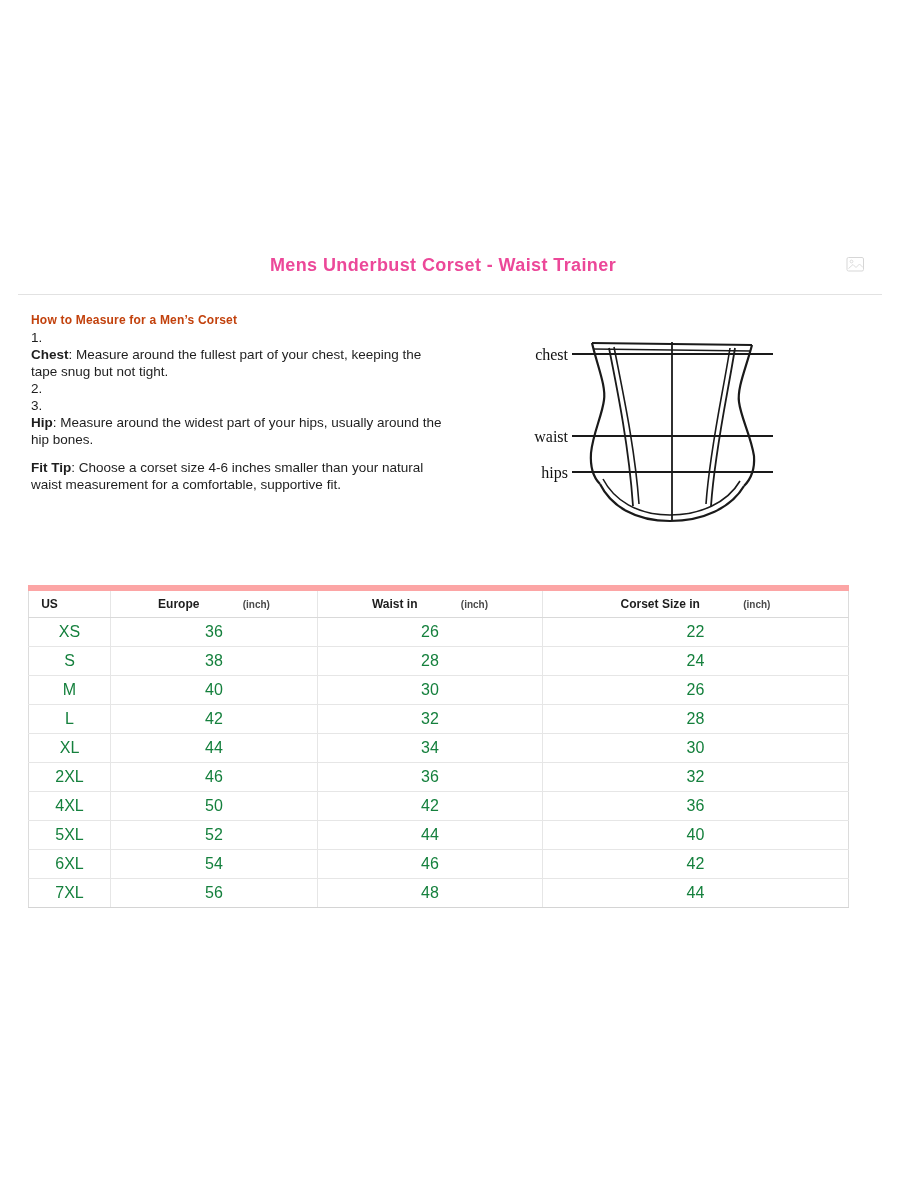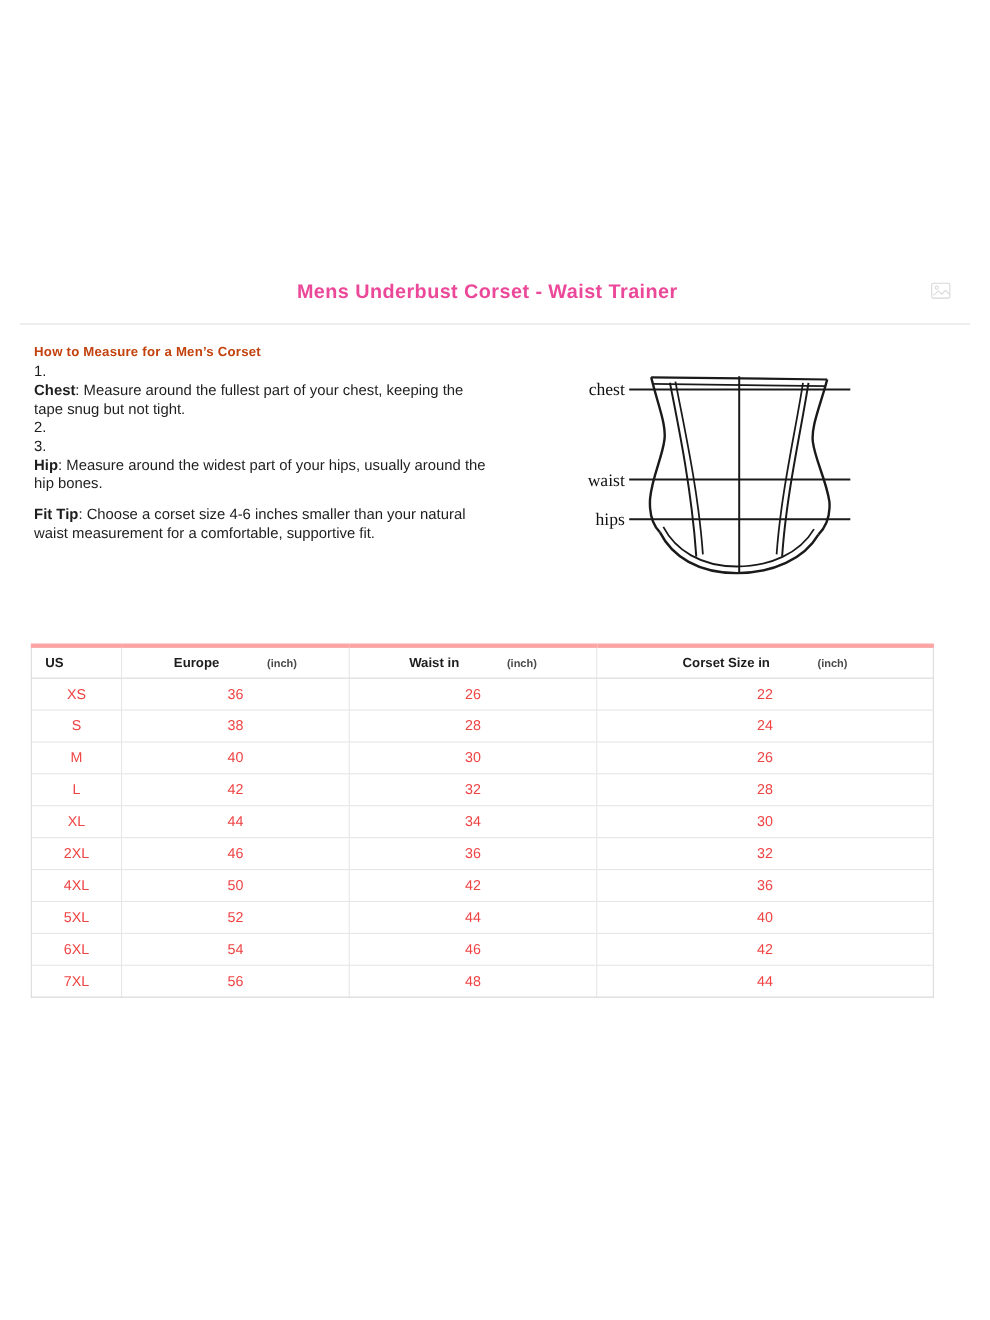"US" .size-table thead th { border-top: 4px solid #fca5a5 -> 6px solid #fca5a5 }
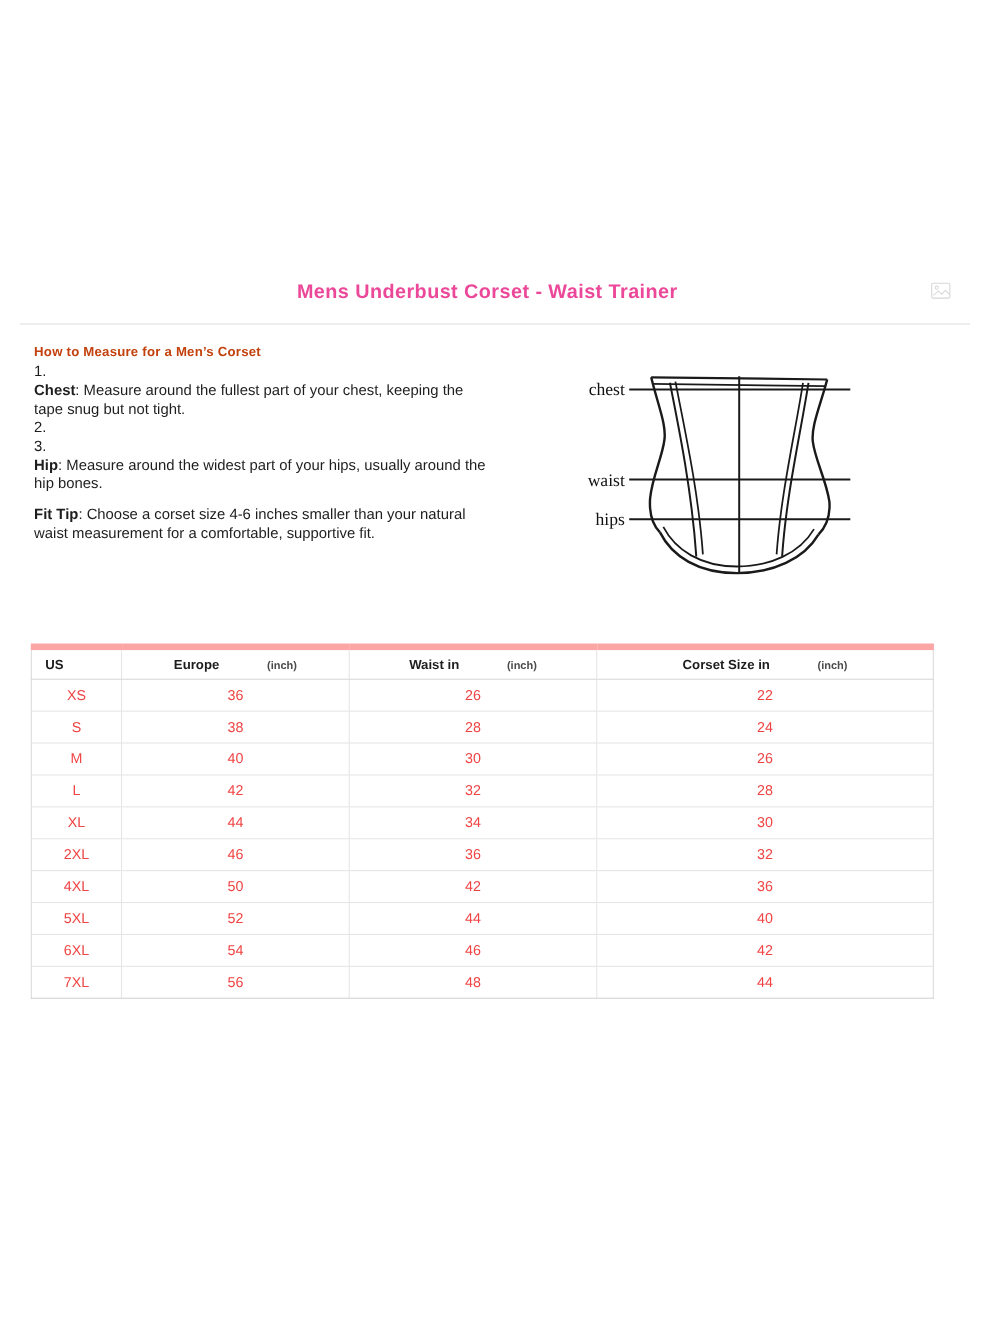"XS" .size-table td { color: #ef4444 -> #15803d; font-size: 13px -> 16px }
